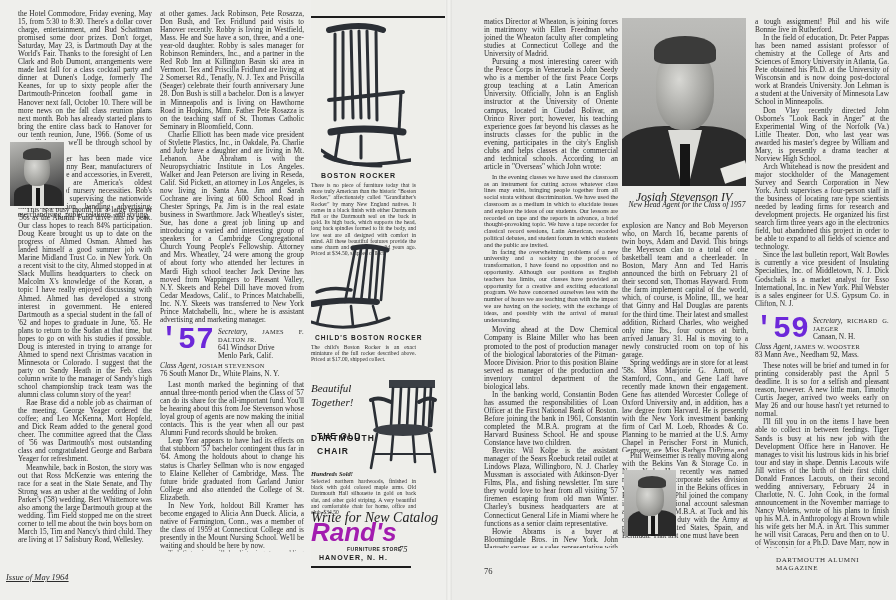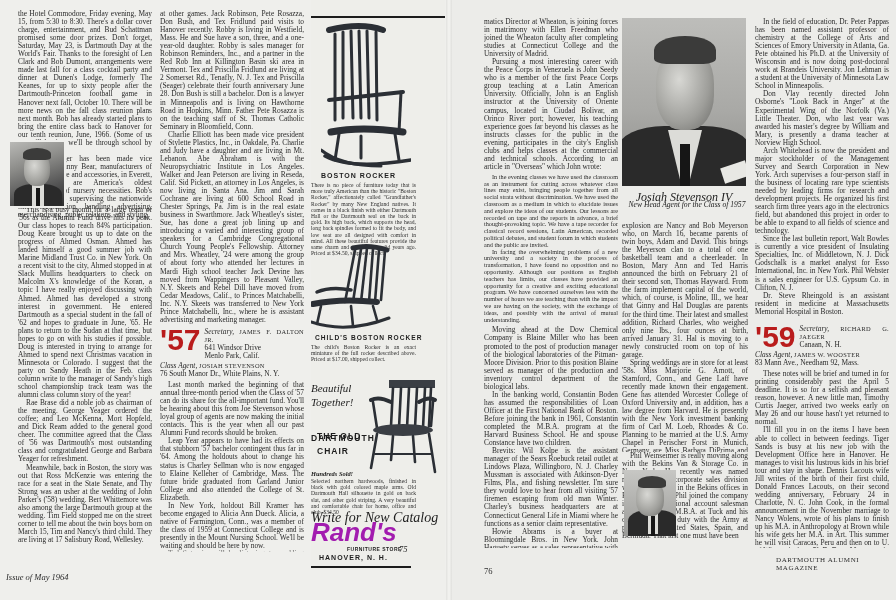"a tough assignment! Phil and" p.noindent { html: none -> <p>a tough assignment! Phil and his wife Bonnie live in Rutherford.</p> }
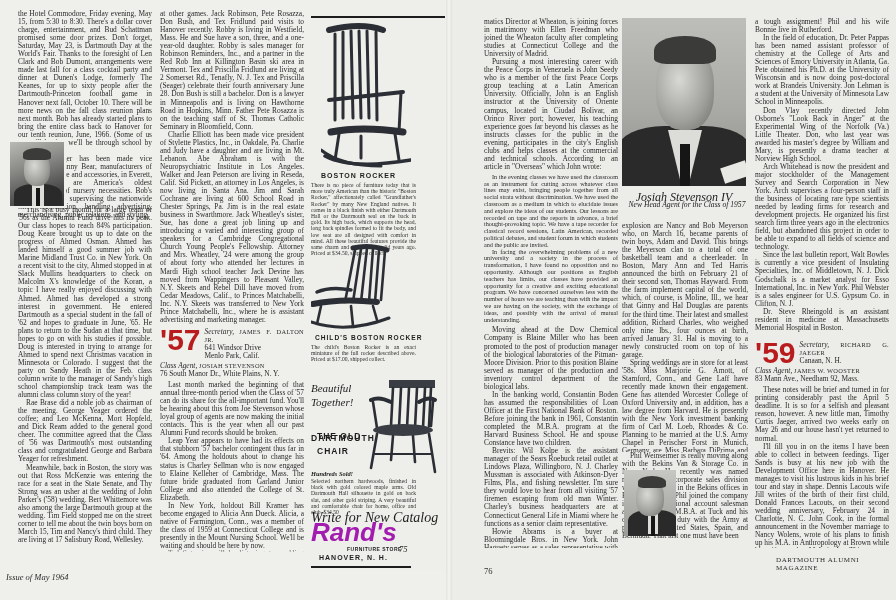"Dr. Steve Rheingold is an" p { html: <p>Dr. Steve Rheingold is an assistant resident in medicine at Massachusetts Memorial Hospital in Boston.</p> -> none }
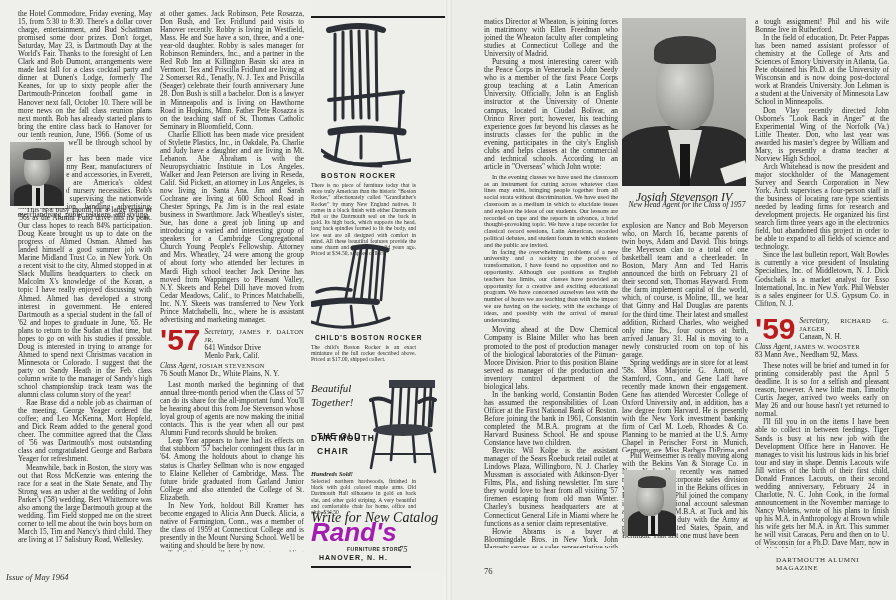"'57" .class-num { color: #b91c1c -> #6d28d9; font-family: Liberation Sans, sans-serif -> Liberation Mono, monospace }
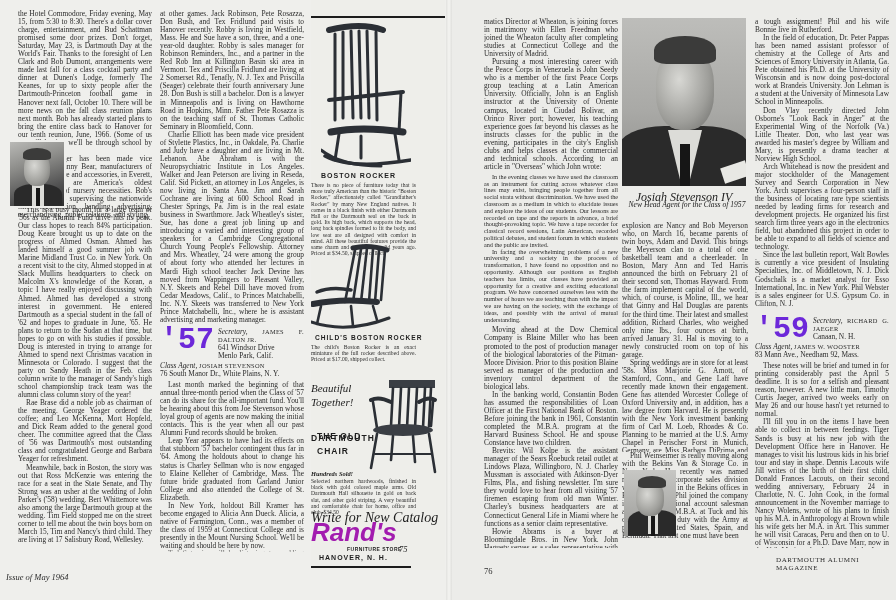"Issue of May 1964" div.footer { text-decoration: none -> underline }
